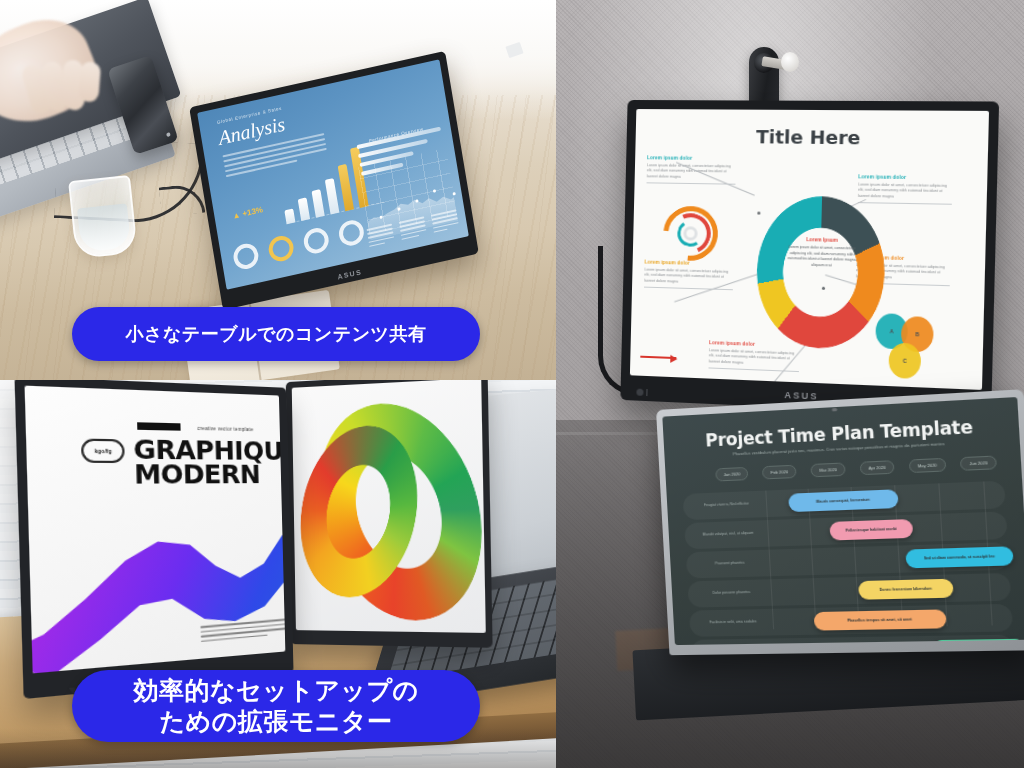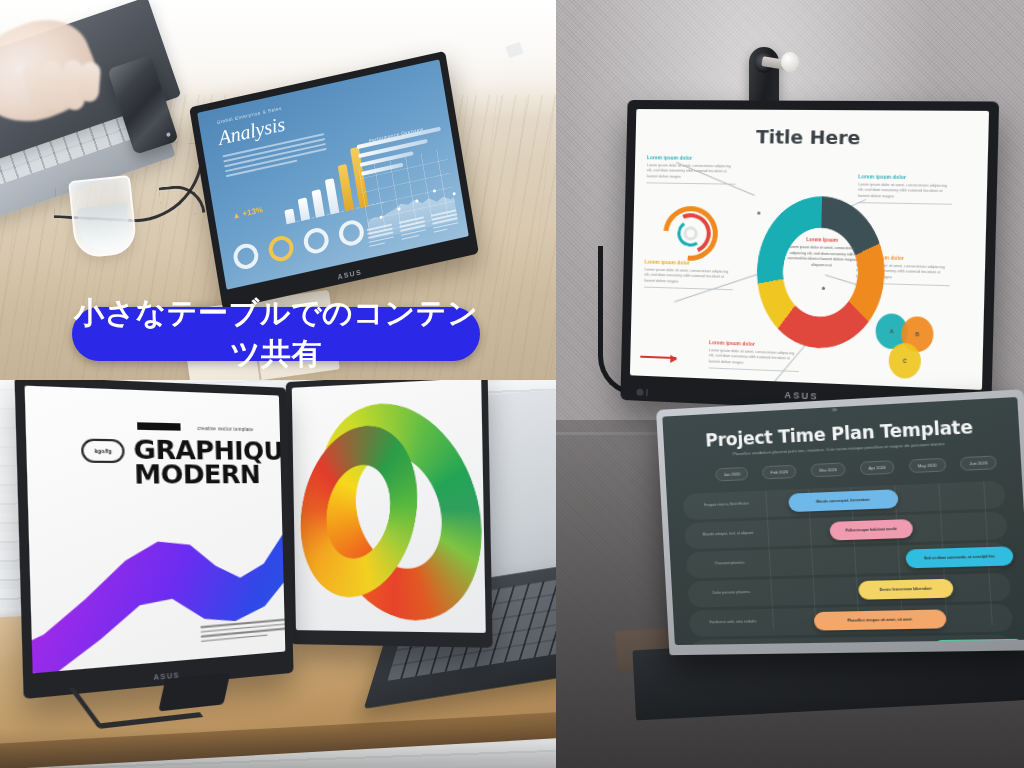"小さなテーブルでのコンテンツ共有" #pill-1 { font-size: 30px -> 18px }
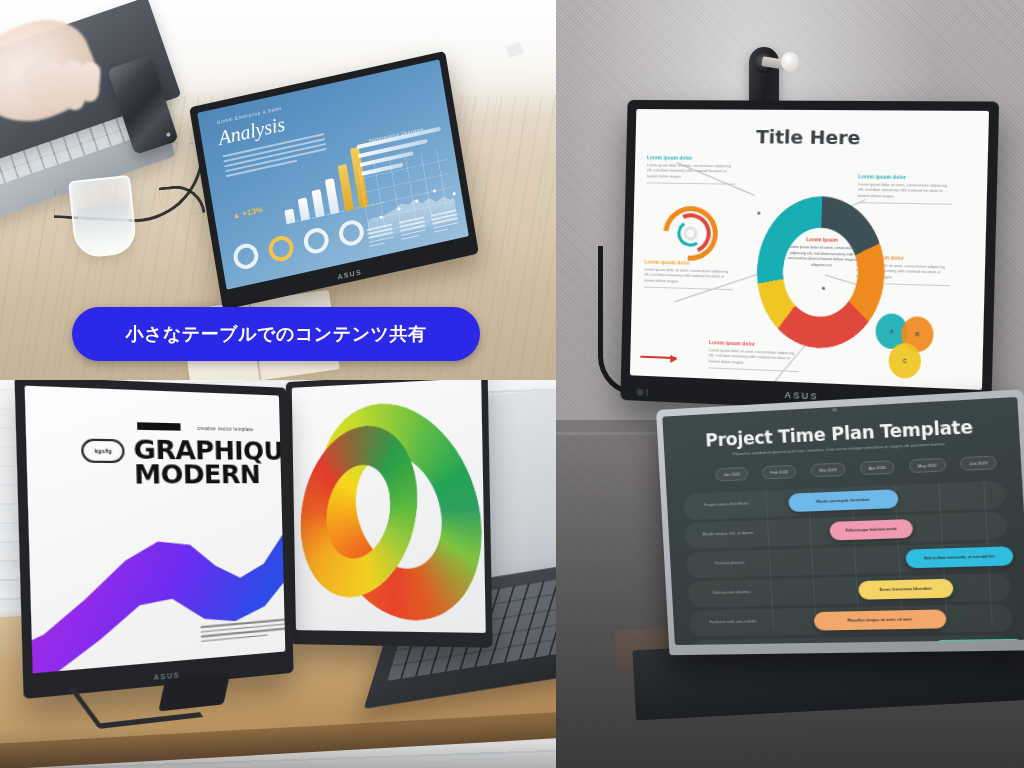"効率的なセットアップの" div.pill { html: none -> <div>効率的なセットアップの ための拡張モニター</div> }
